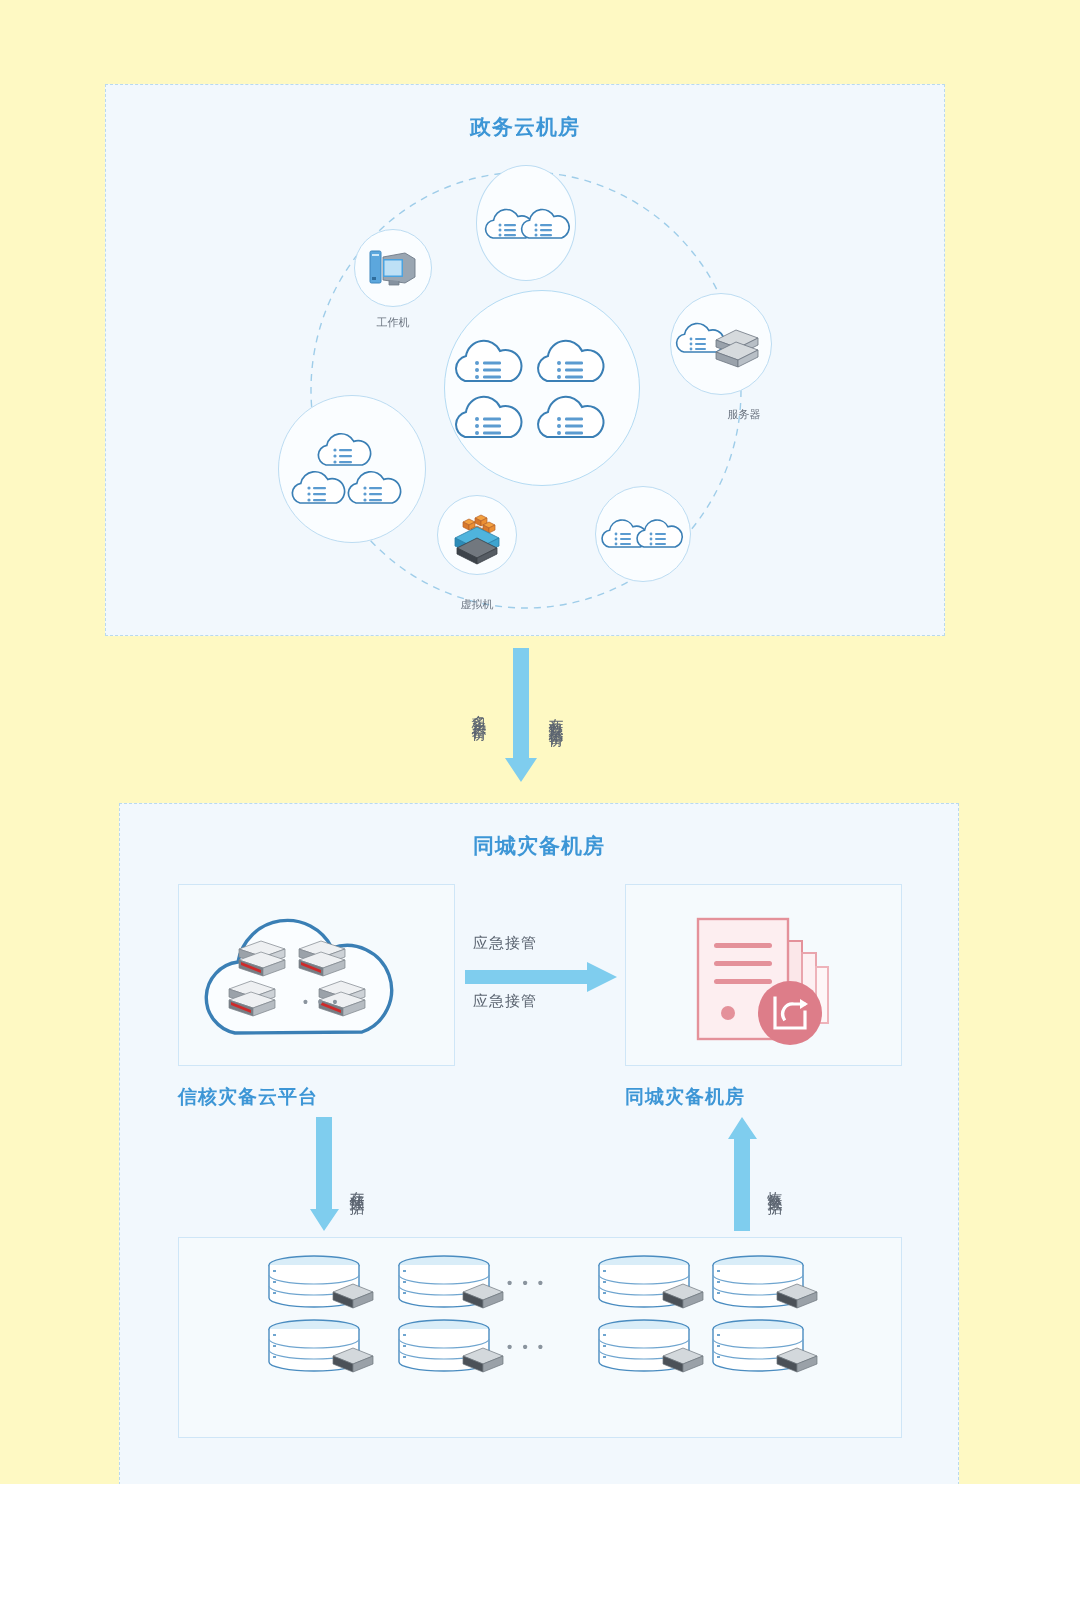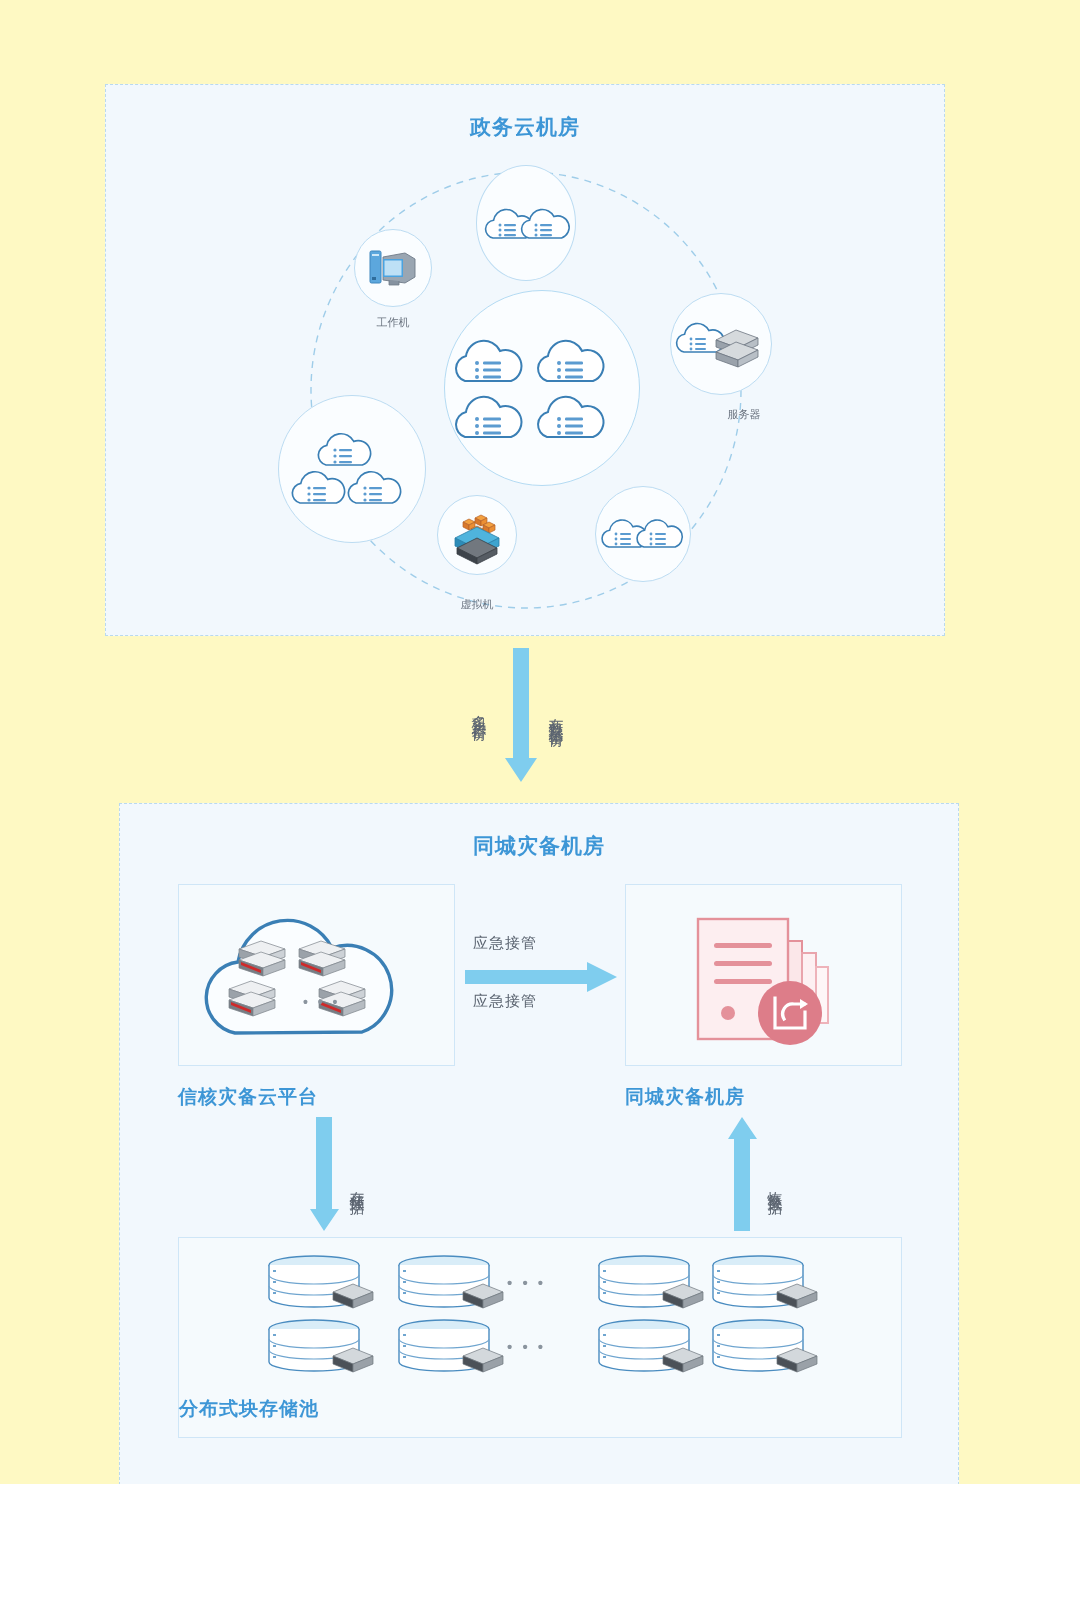"分布式块存储池" div.panel-label { html: <div>分布式块存储池</div> -> none }
